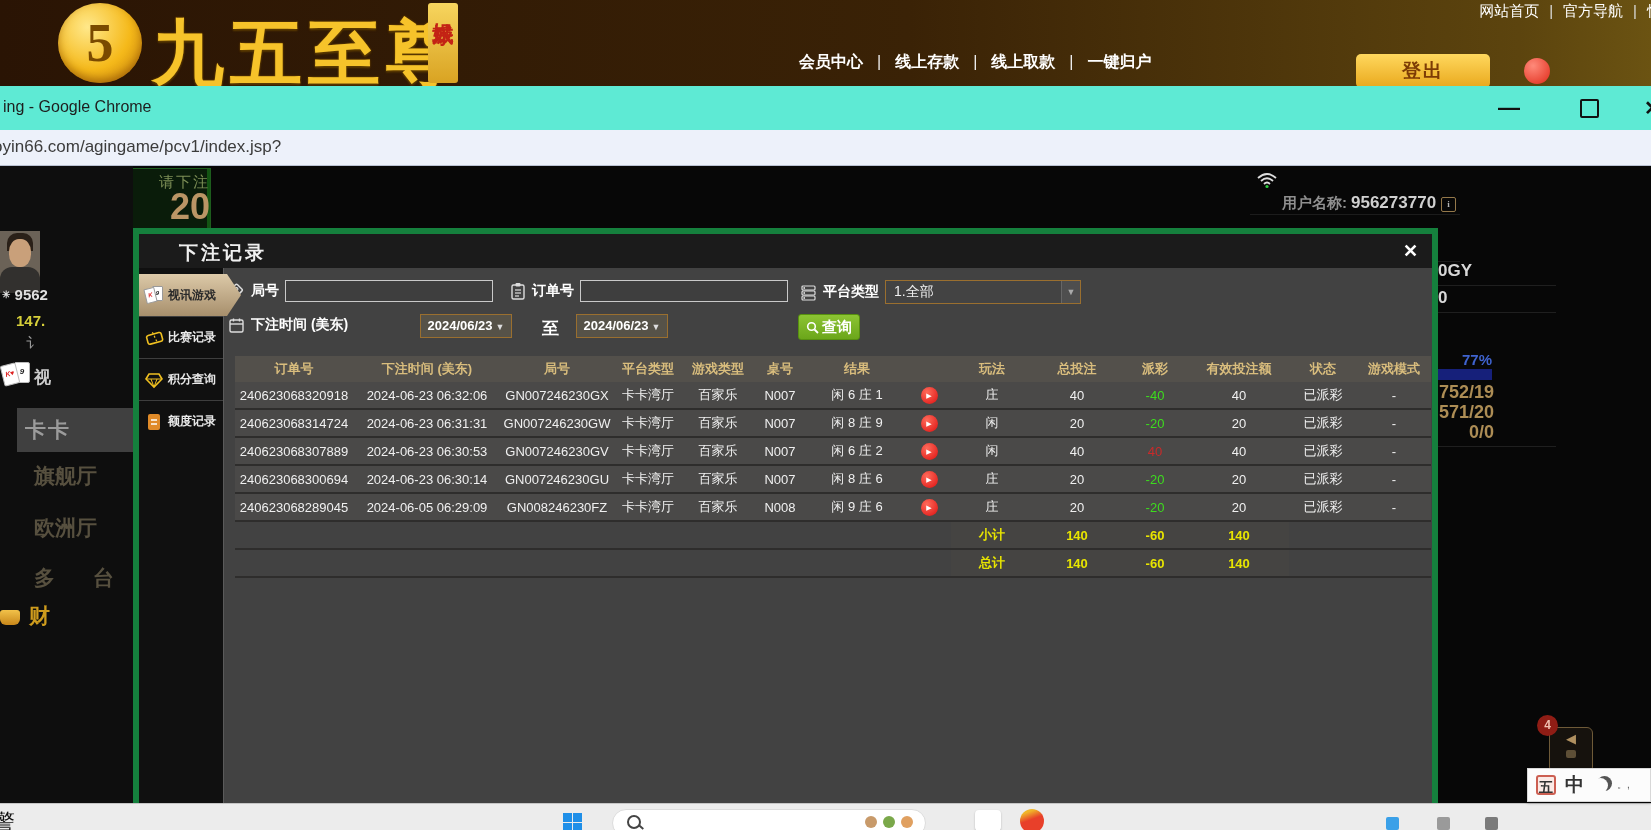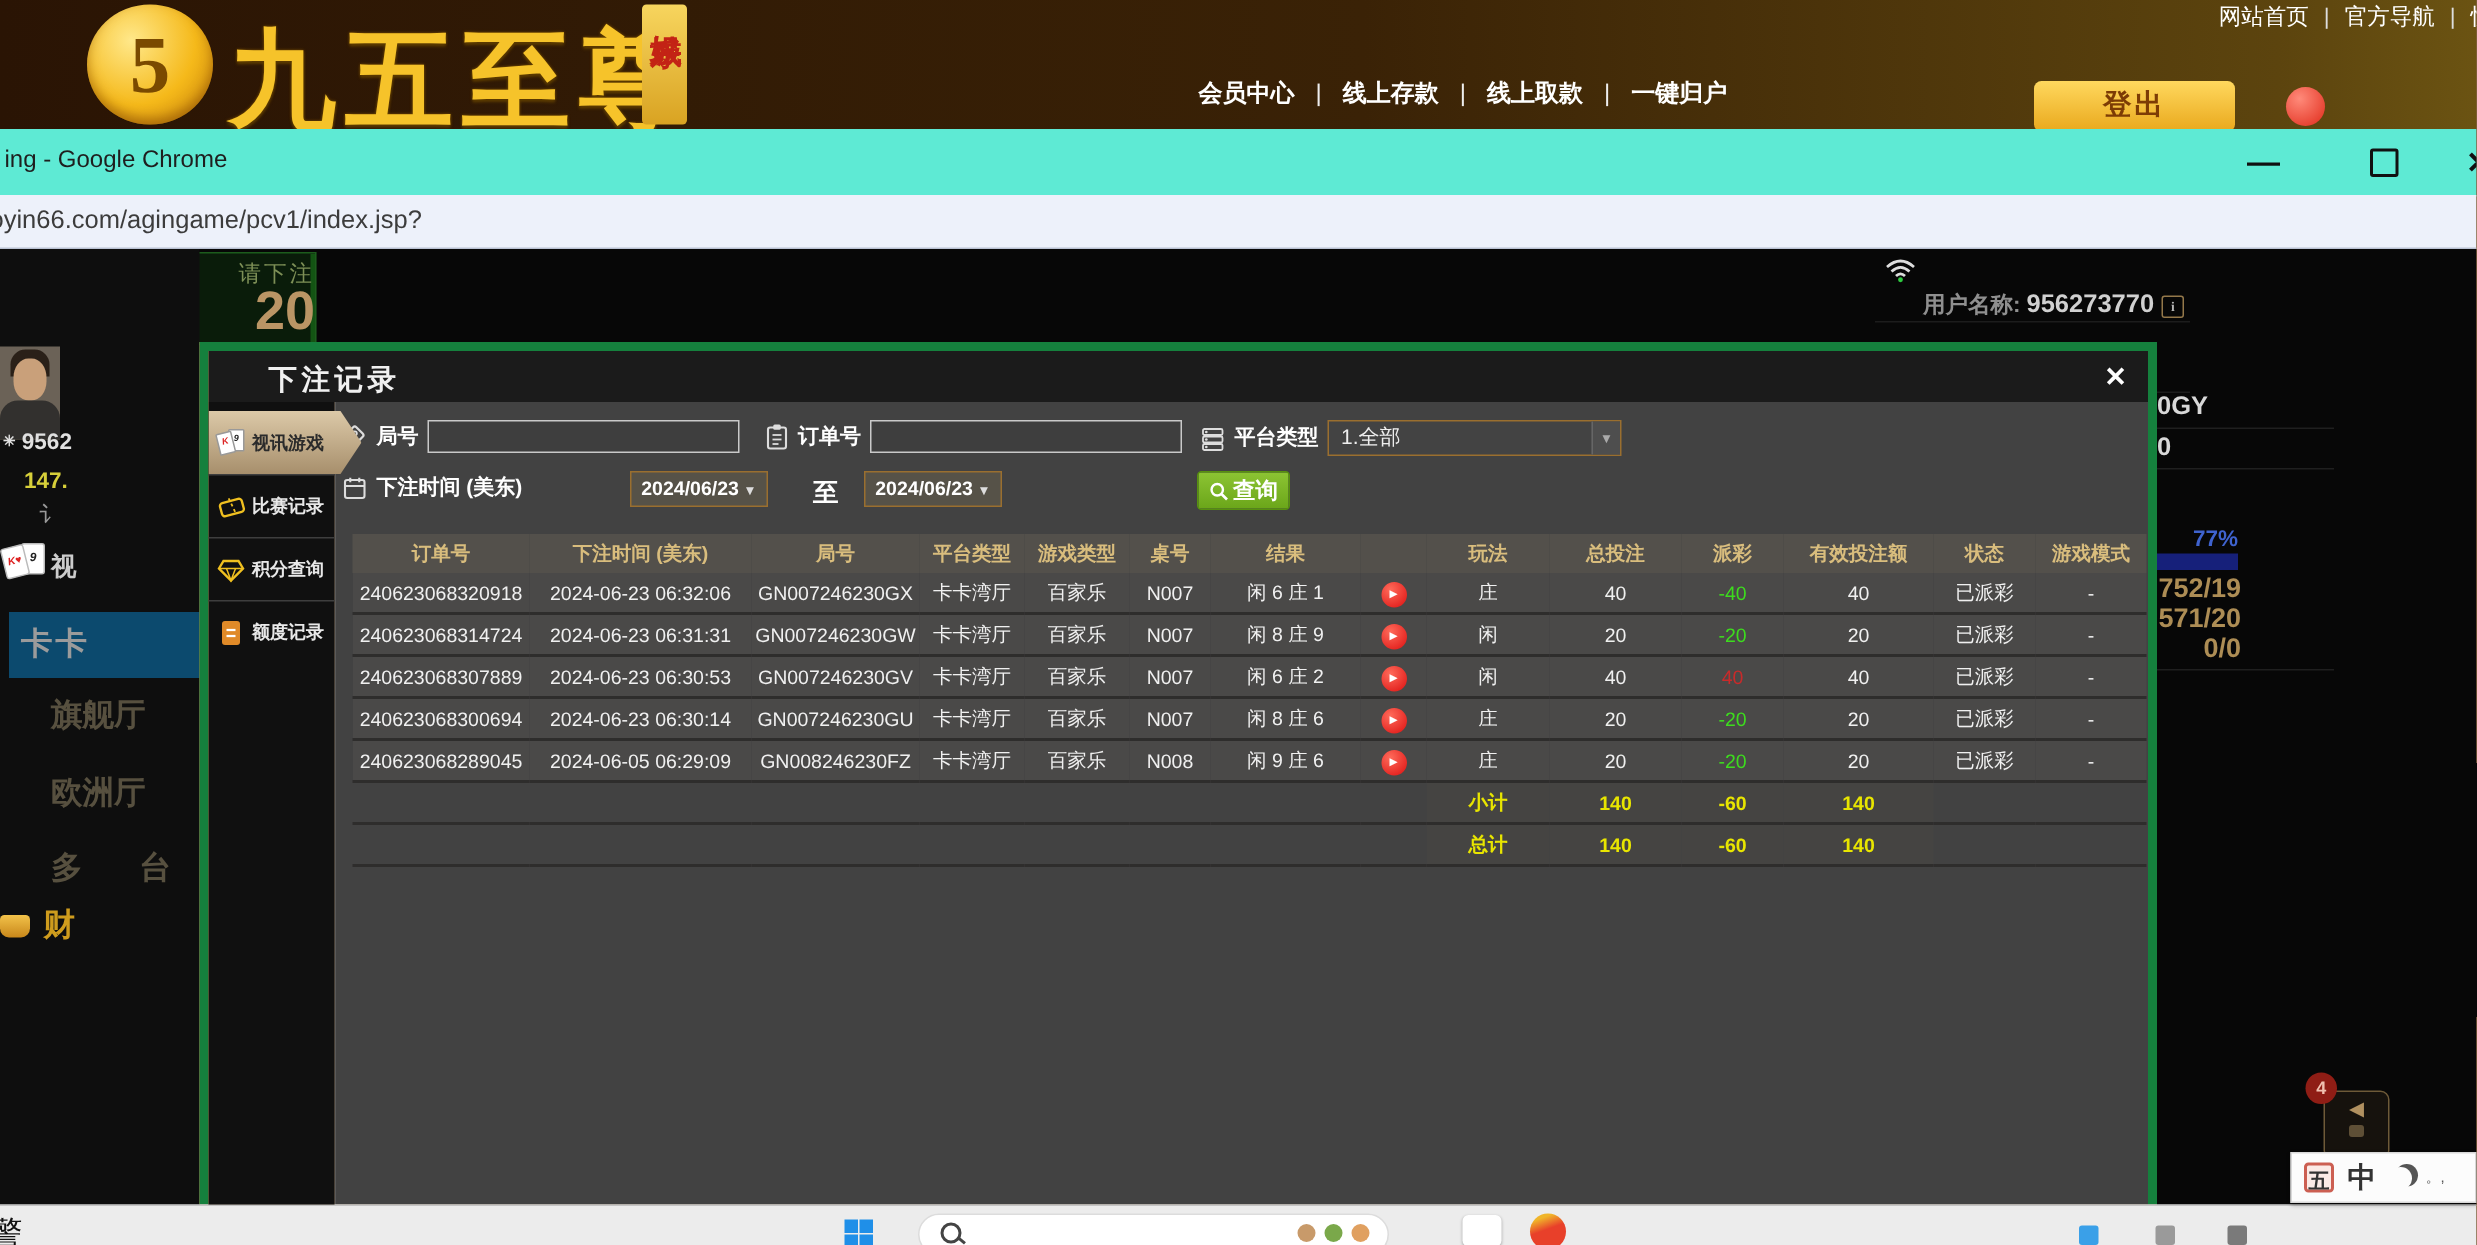"卡卡" .hall-band { background: #0c4a6e -> #404040; left: 6px -> 17px }
